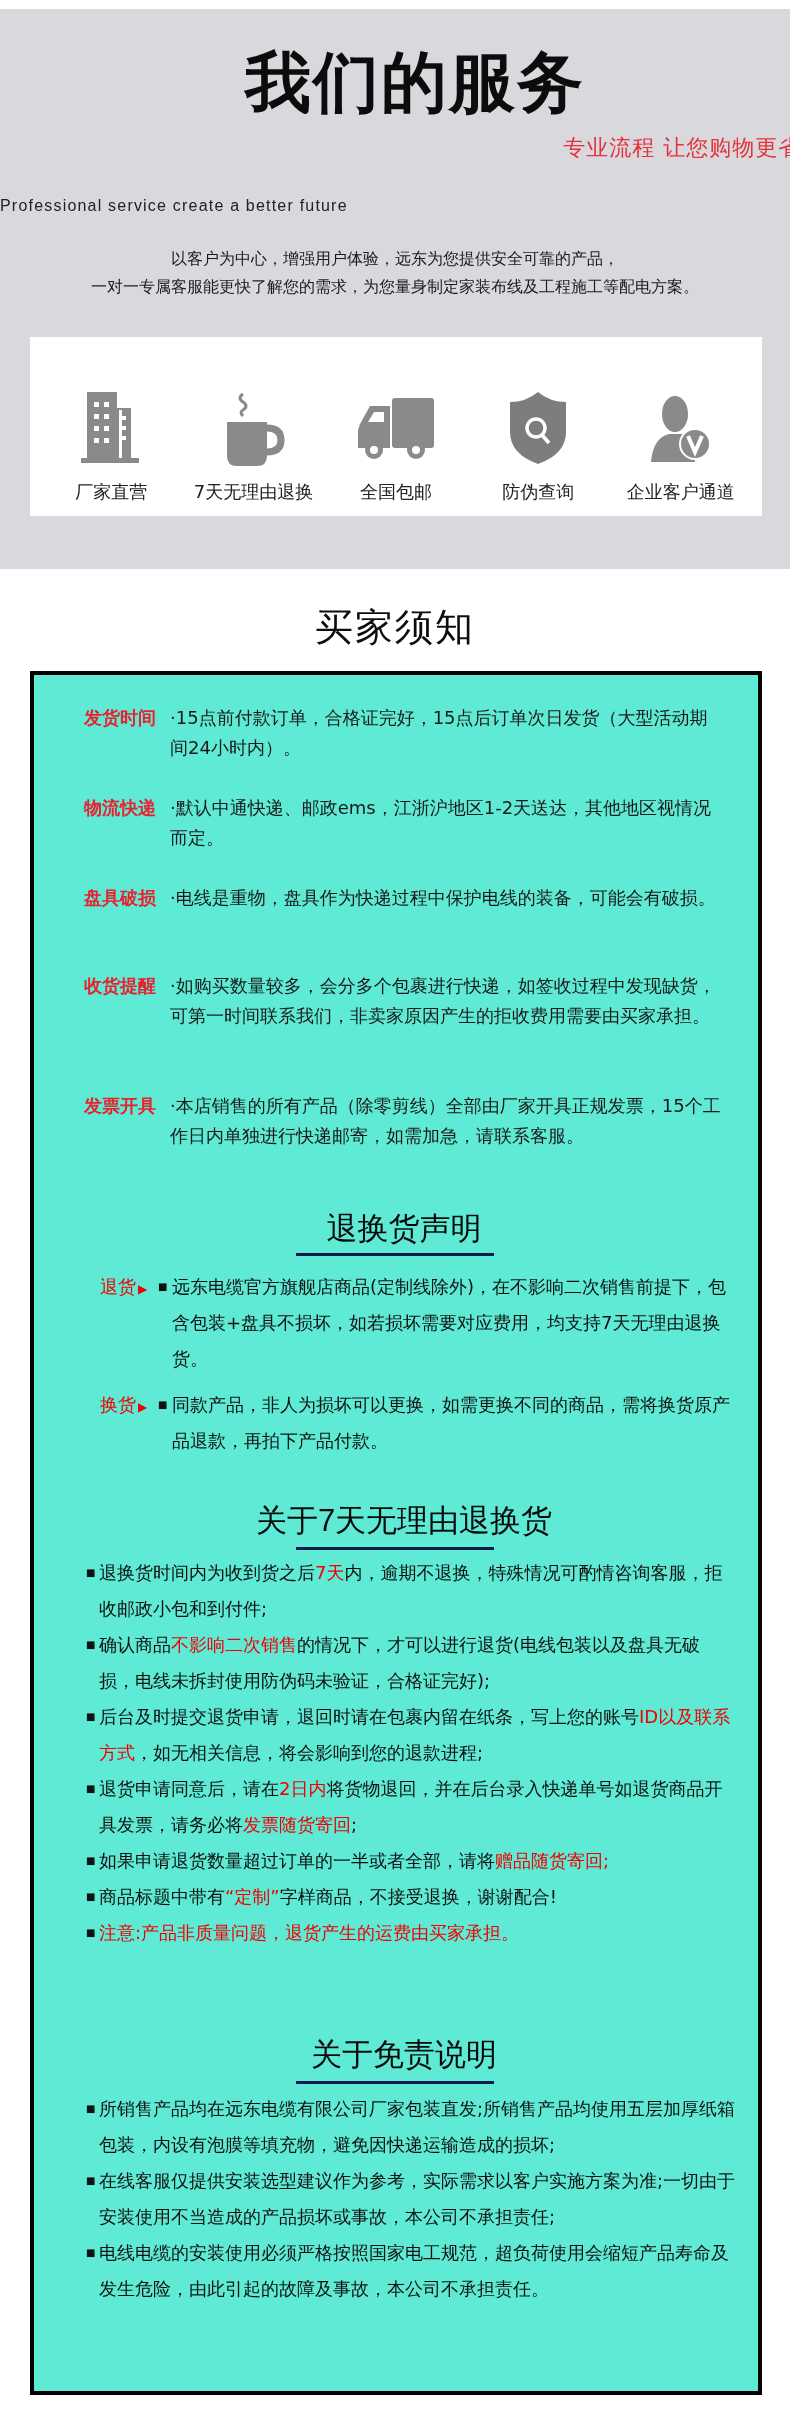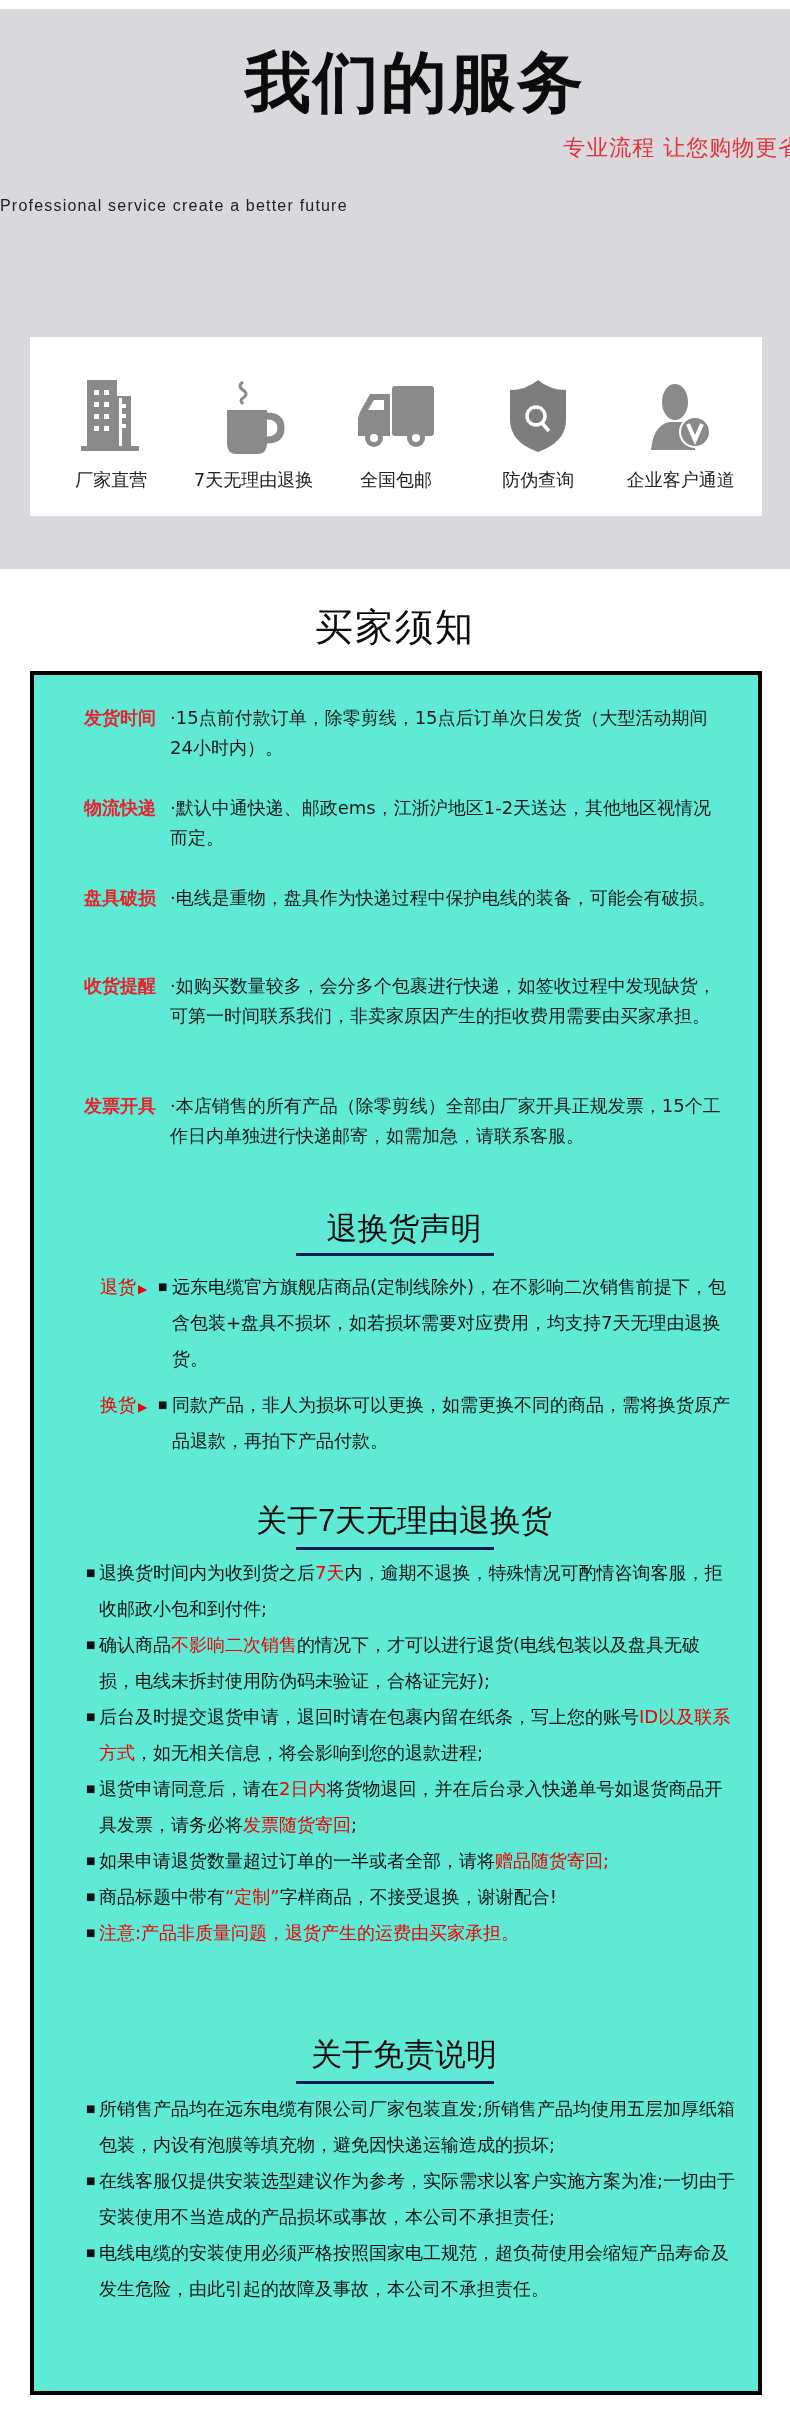"以客户为中心，增强用户体验，远东为您提供安全可靠的产品，" div.services-desc { html: none -> <div> <div>以客户为中心，增强用户体验，远东为您提供安全可靠的产品，</div> <div>一对一专属客服能更快了解您的需求，为您量身制定家装布线及工程施工等配电方案。</div> </div> }
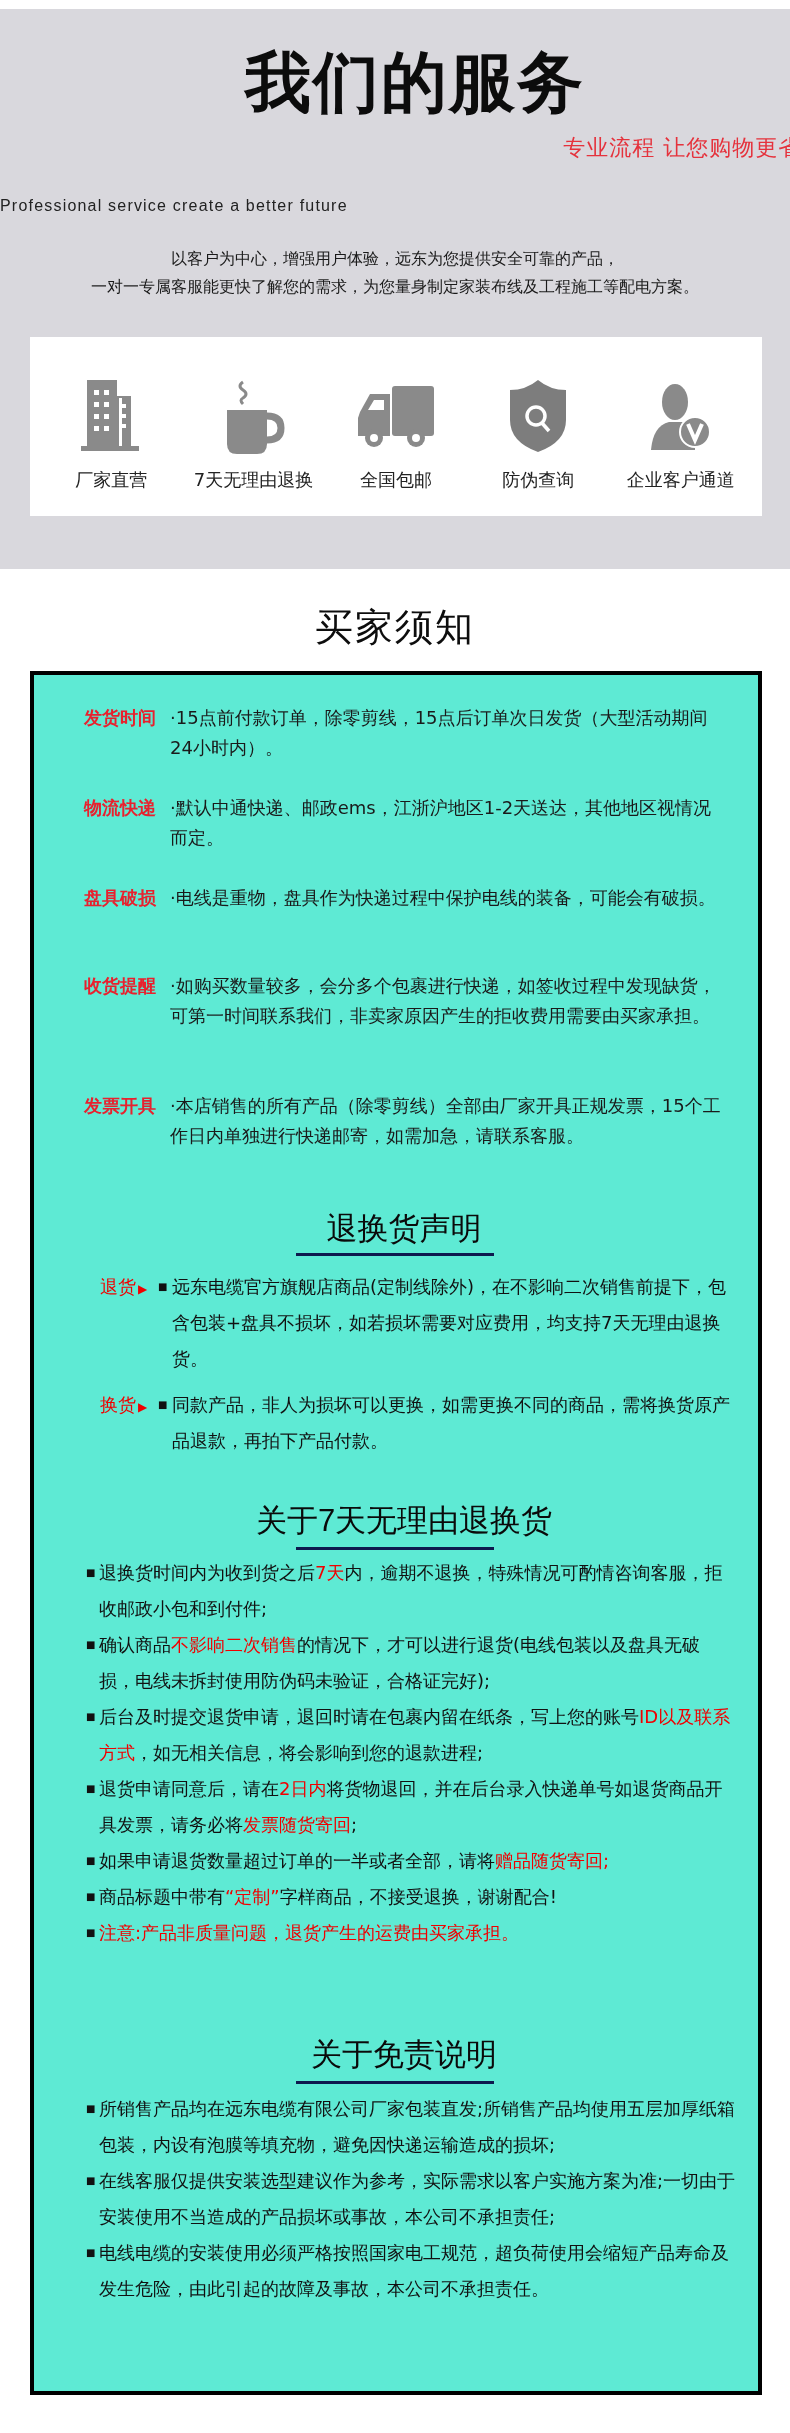"厂家直营" .service-item { padding-top: 39px -> 51px }
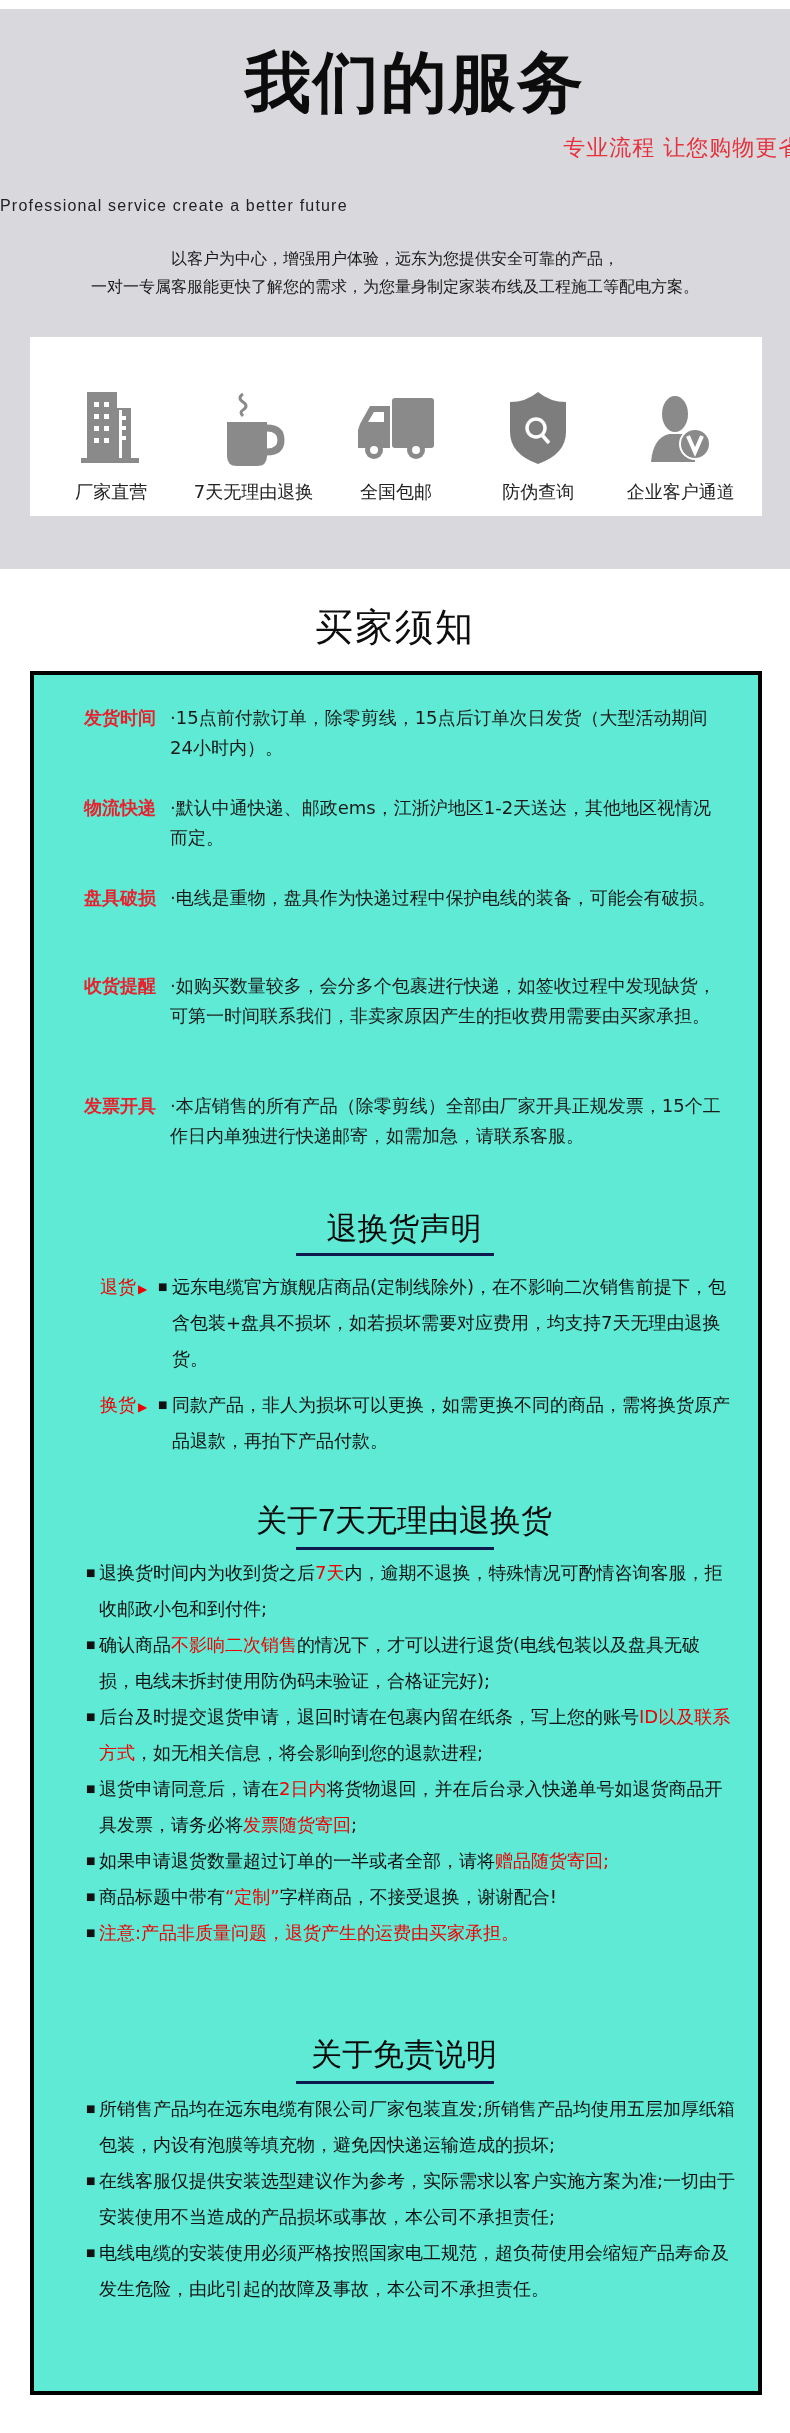"·15点前付款订单，除零剪线，15点后订单次日发货（大型活动期间24小时内）。" span.notice-text { text: 除零剪线 -> 合格证完好 }
